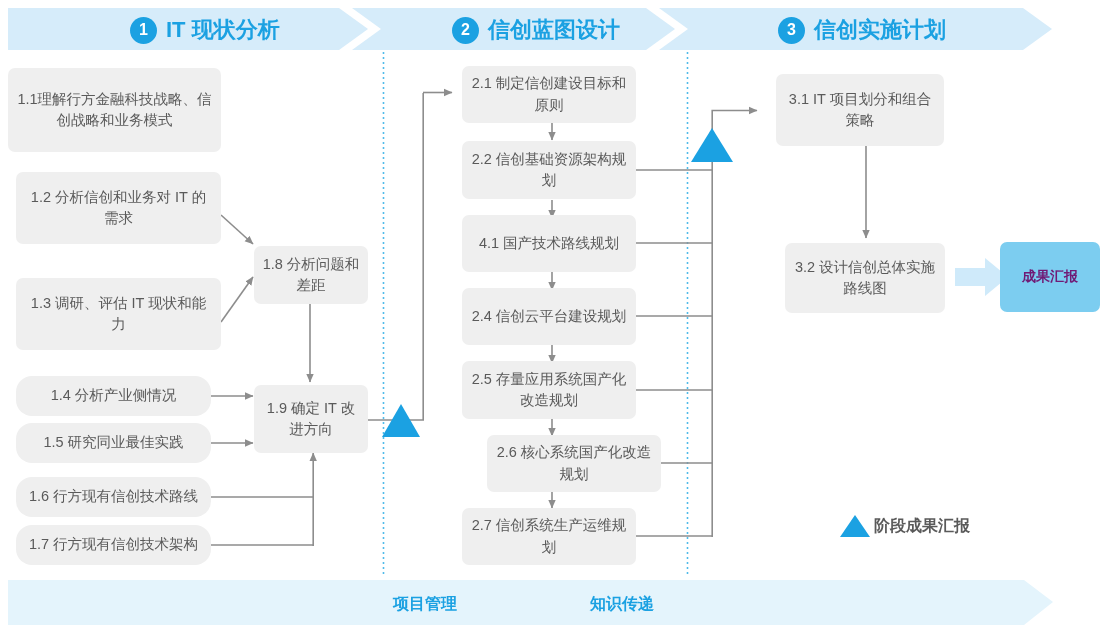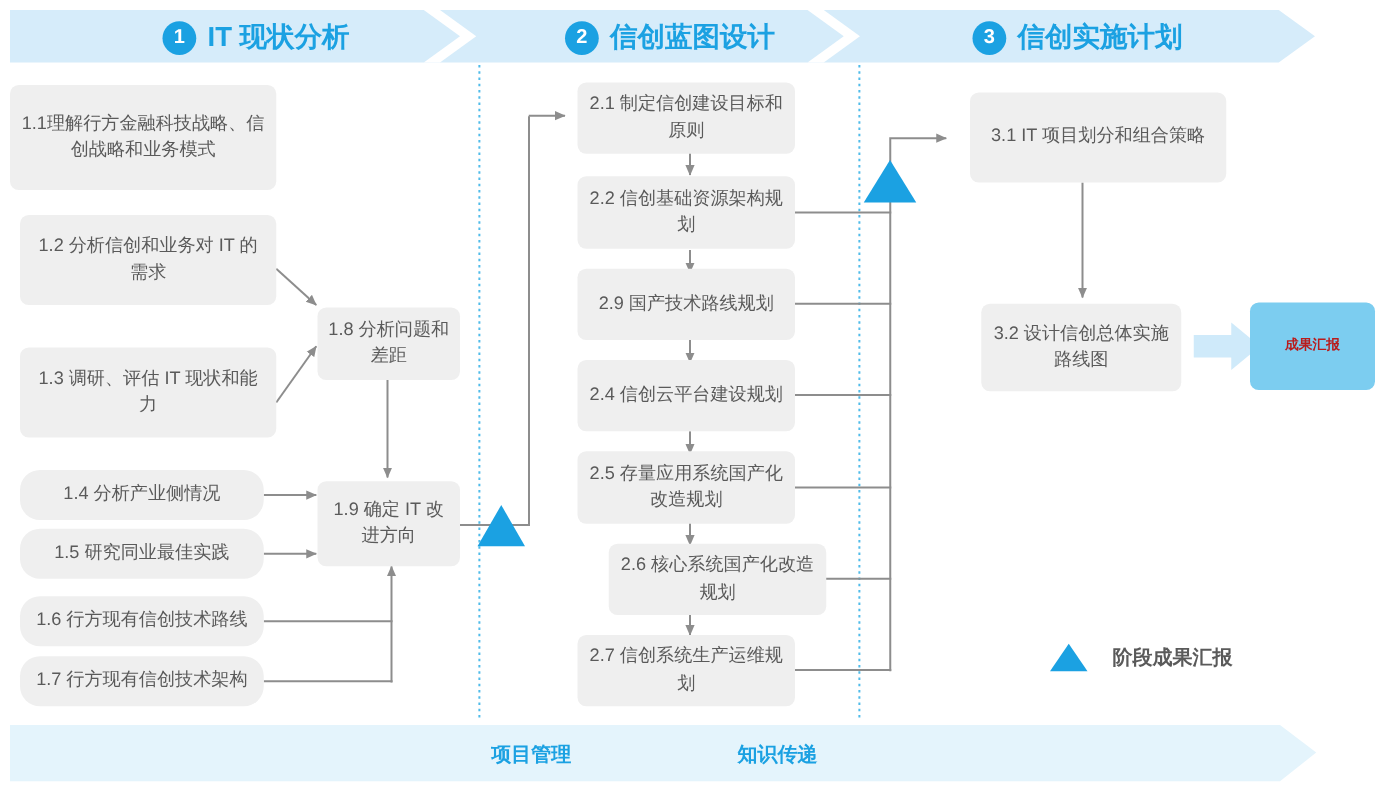"3.1 IT 项目划分和组合策略" div.node { width: 205px -> 168px }
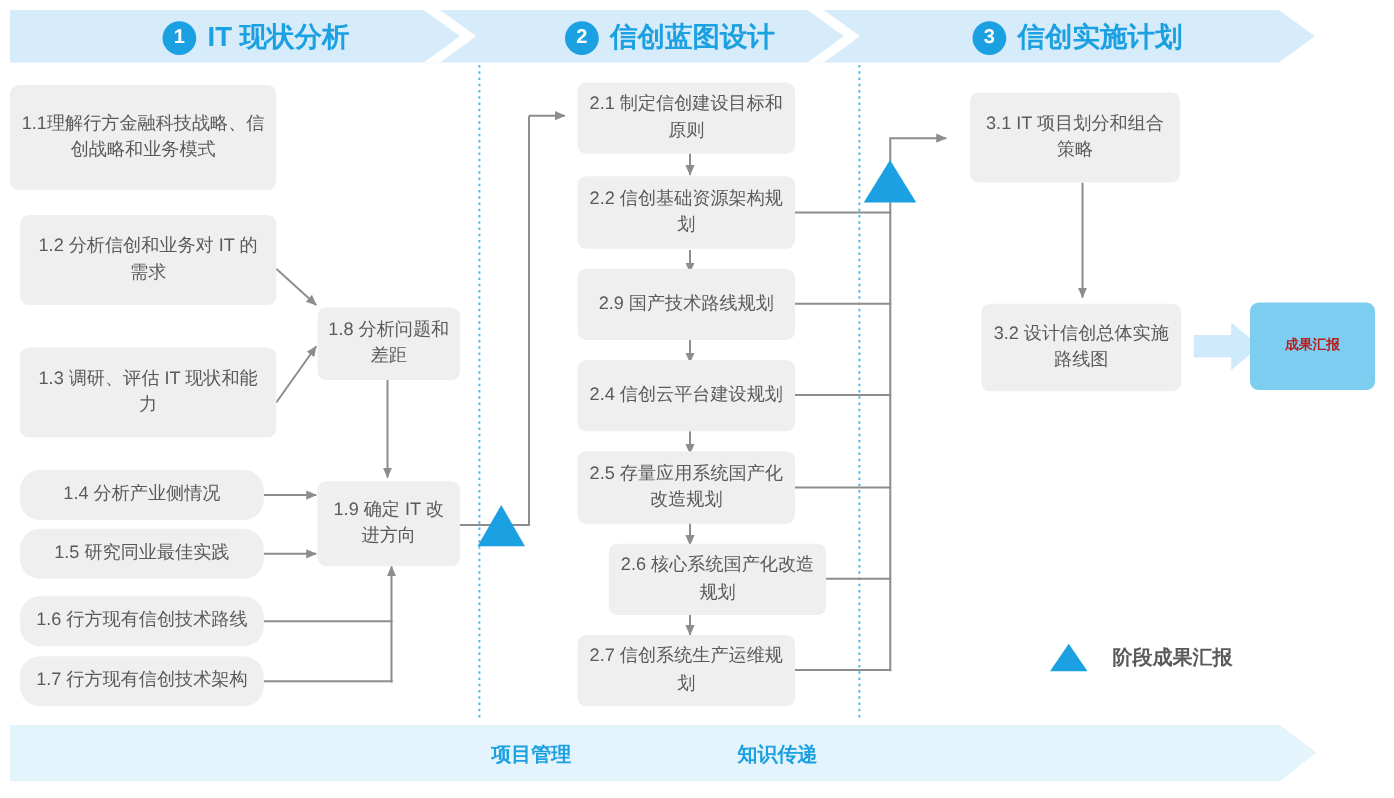"2.9 国产技术路线规划" div.node { text: 2.9 -> 4.1 }
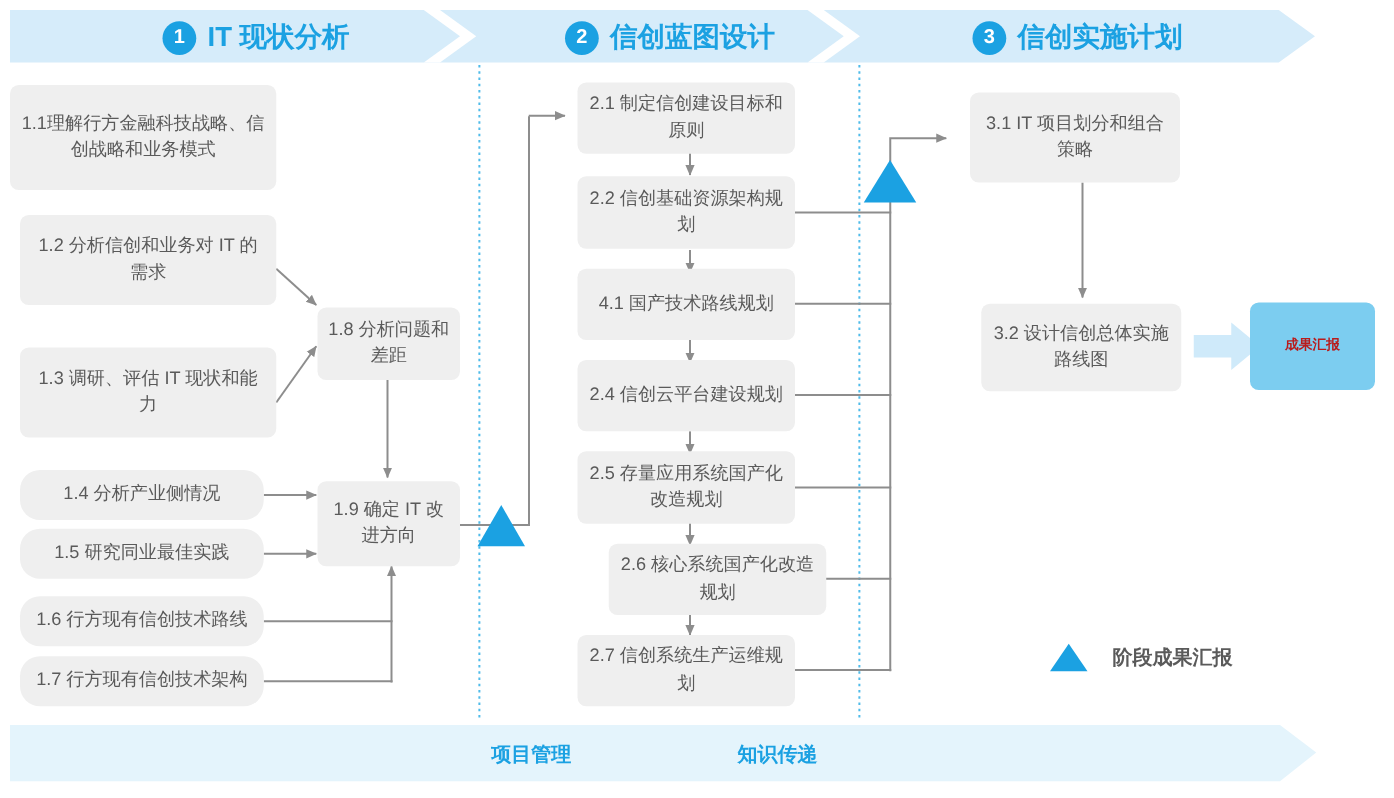"成果汇报" .node.result { color: #b91c1c -> #701a75; font-size: 11px -> 14px }
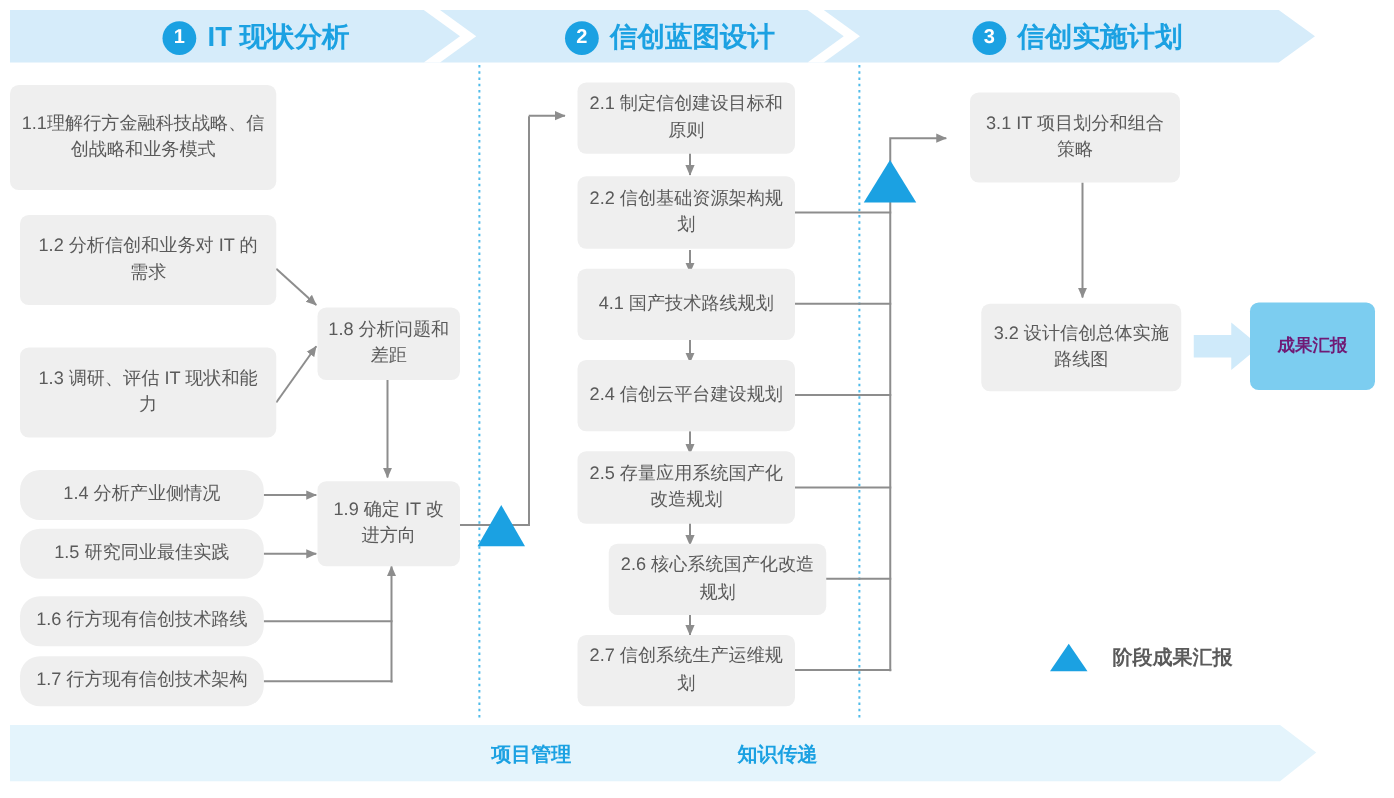"阶段成果汇报" .legend { gap: 20px -> 4px }
